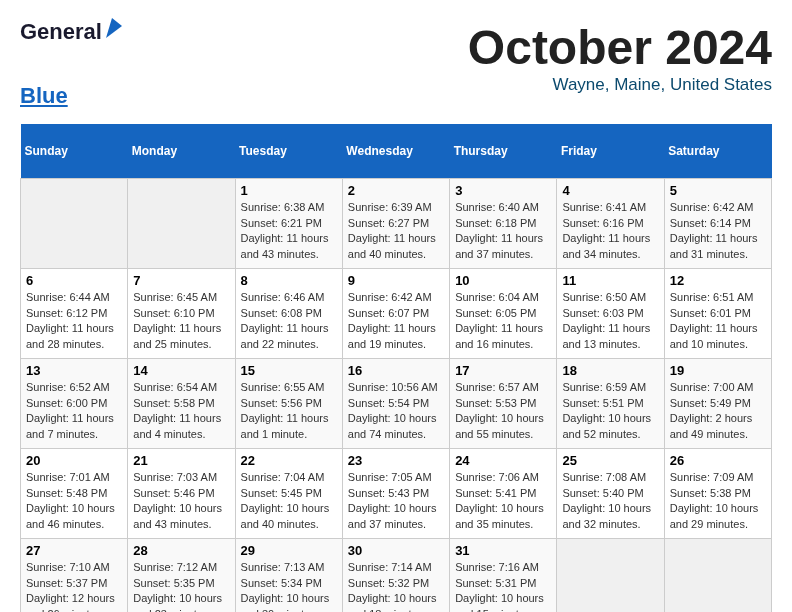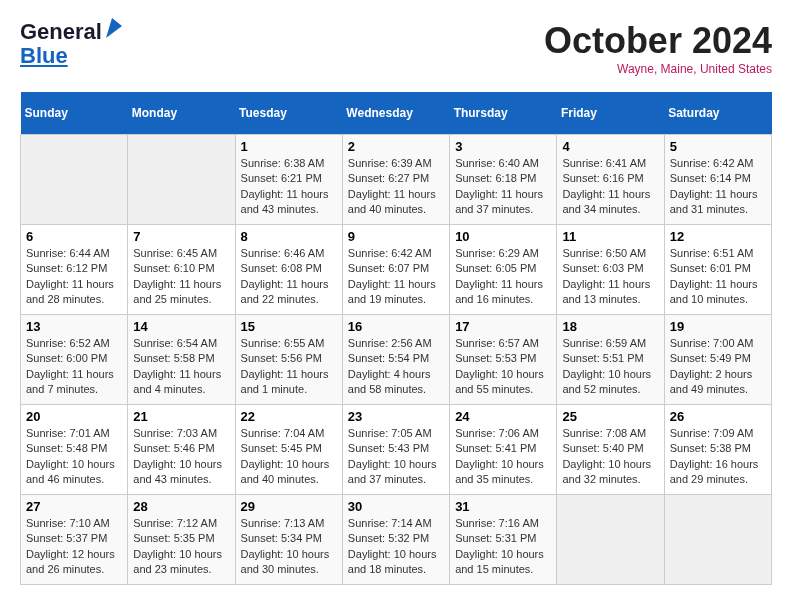"General" .logo { gap: none -> 40px }
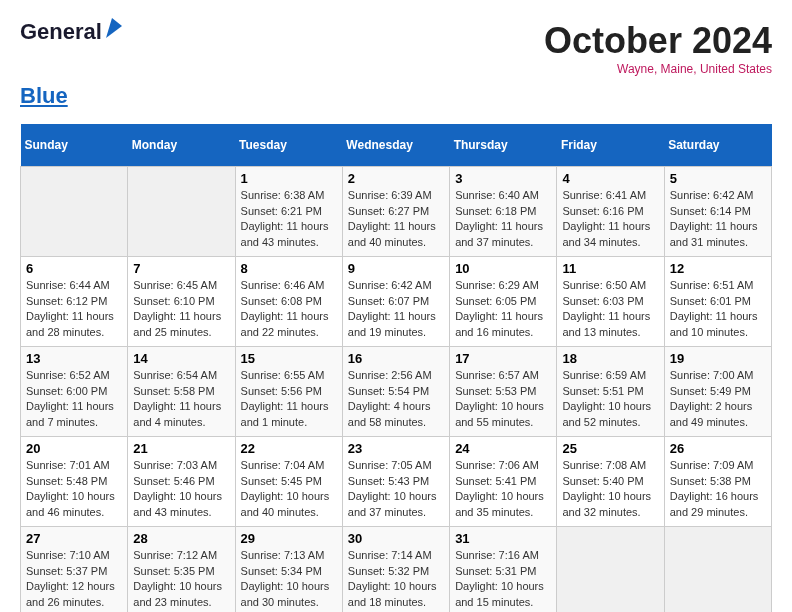"October 2024" .title-area h1 { font-size: 36px -> 48px }
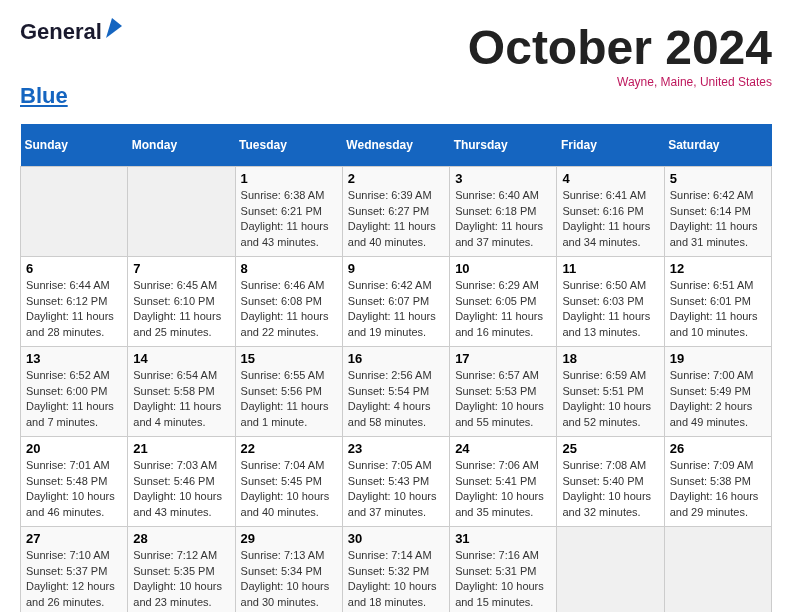"Wayne, Maine, United States" .title-area h2 { color: #be185d -> #0c4a6e; font-size: 12px -> 17px }
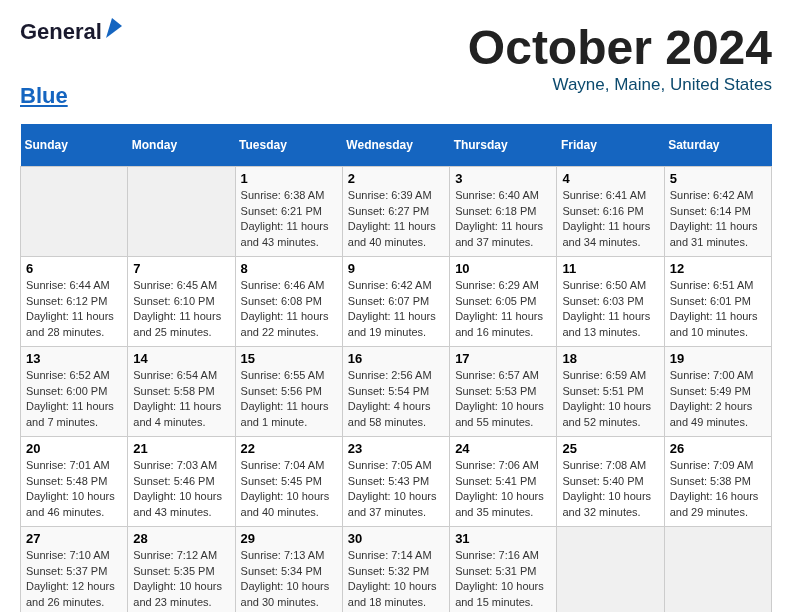"Sunday" thead tr th { padding: 14px 4px -> 20px 4px }
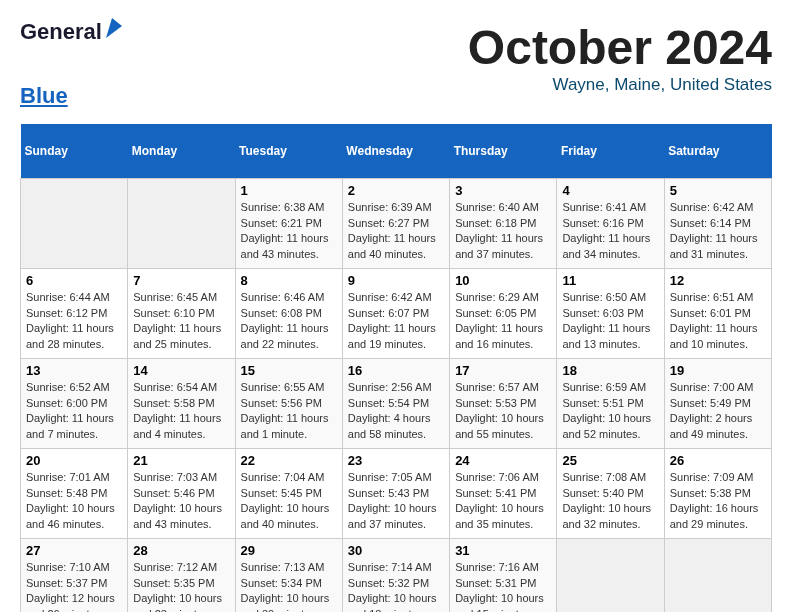"Sunrise: 6:29 AM" span { text: 6:29 -> 6:04 }
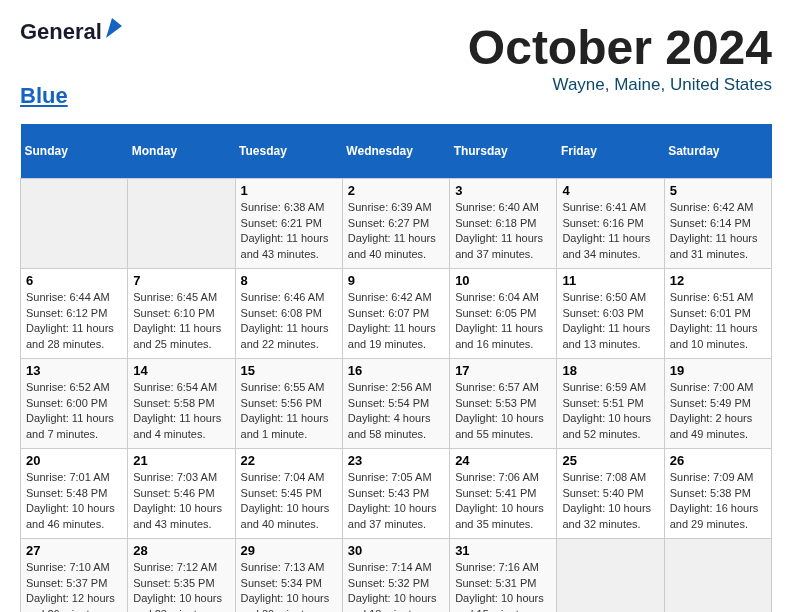"Sunrise: 2:56 AM" span { text: 2:56 -> 10:56 }
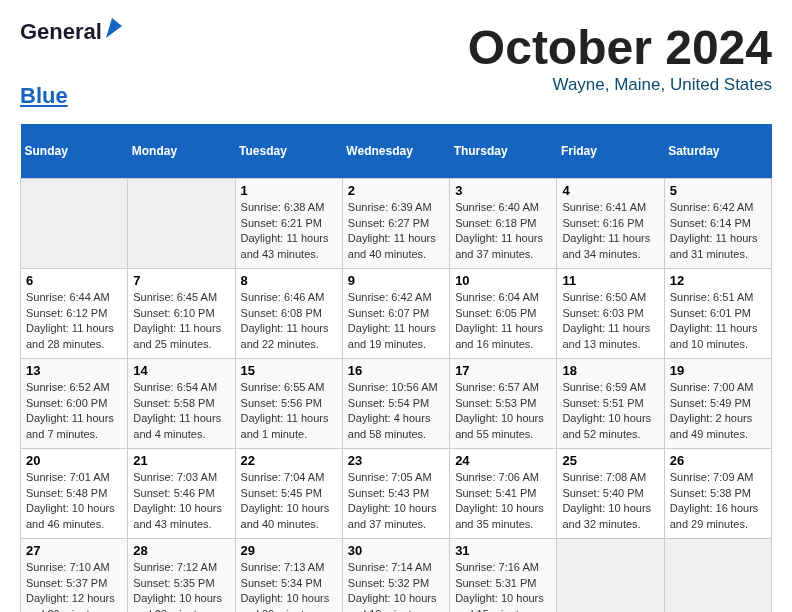"Daylight: 4 hours and 58" span { text: 4 hours and 58 -> 10 hours and 74 }
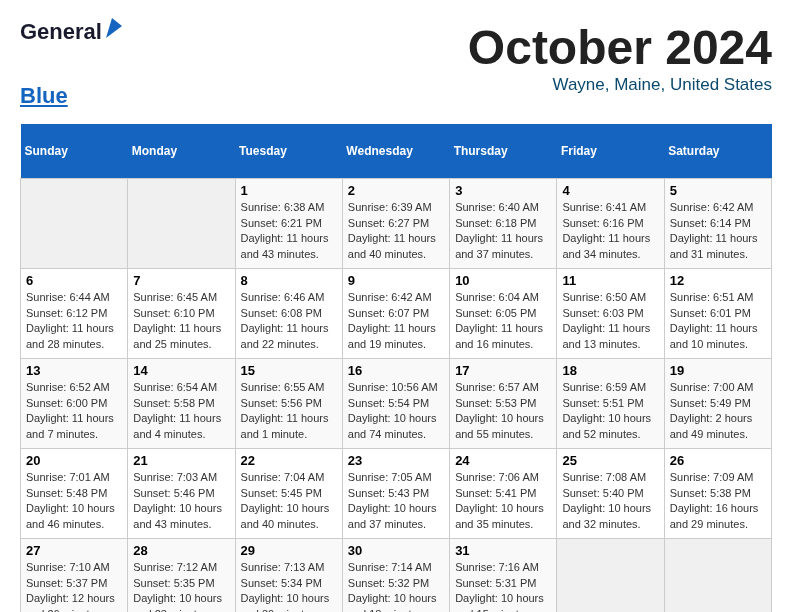"Daylight: 16 hours and 29" span { text: 16 -> 10 }
